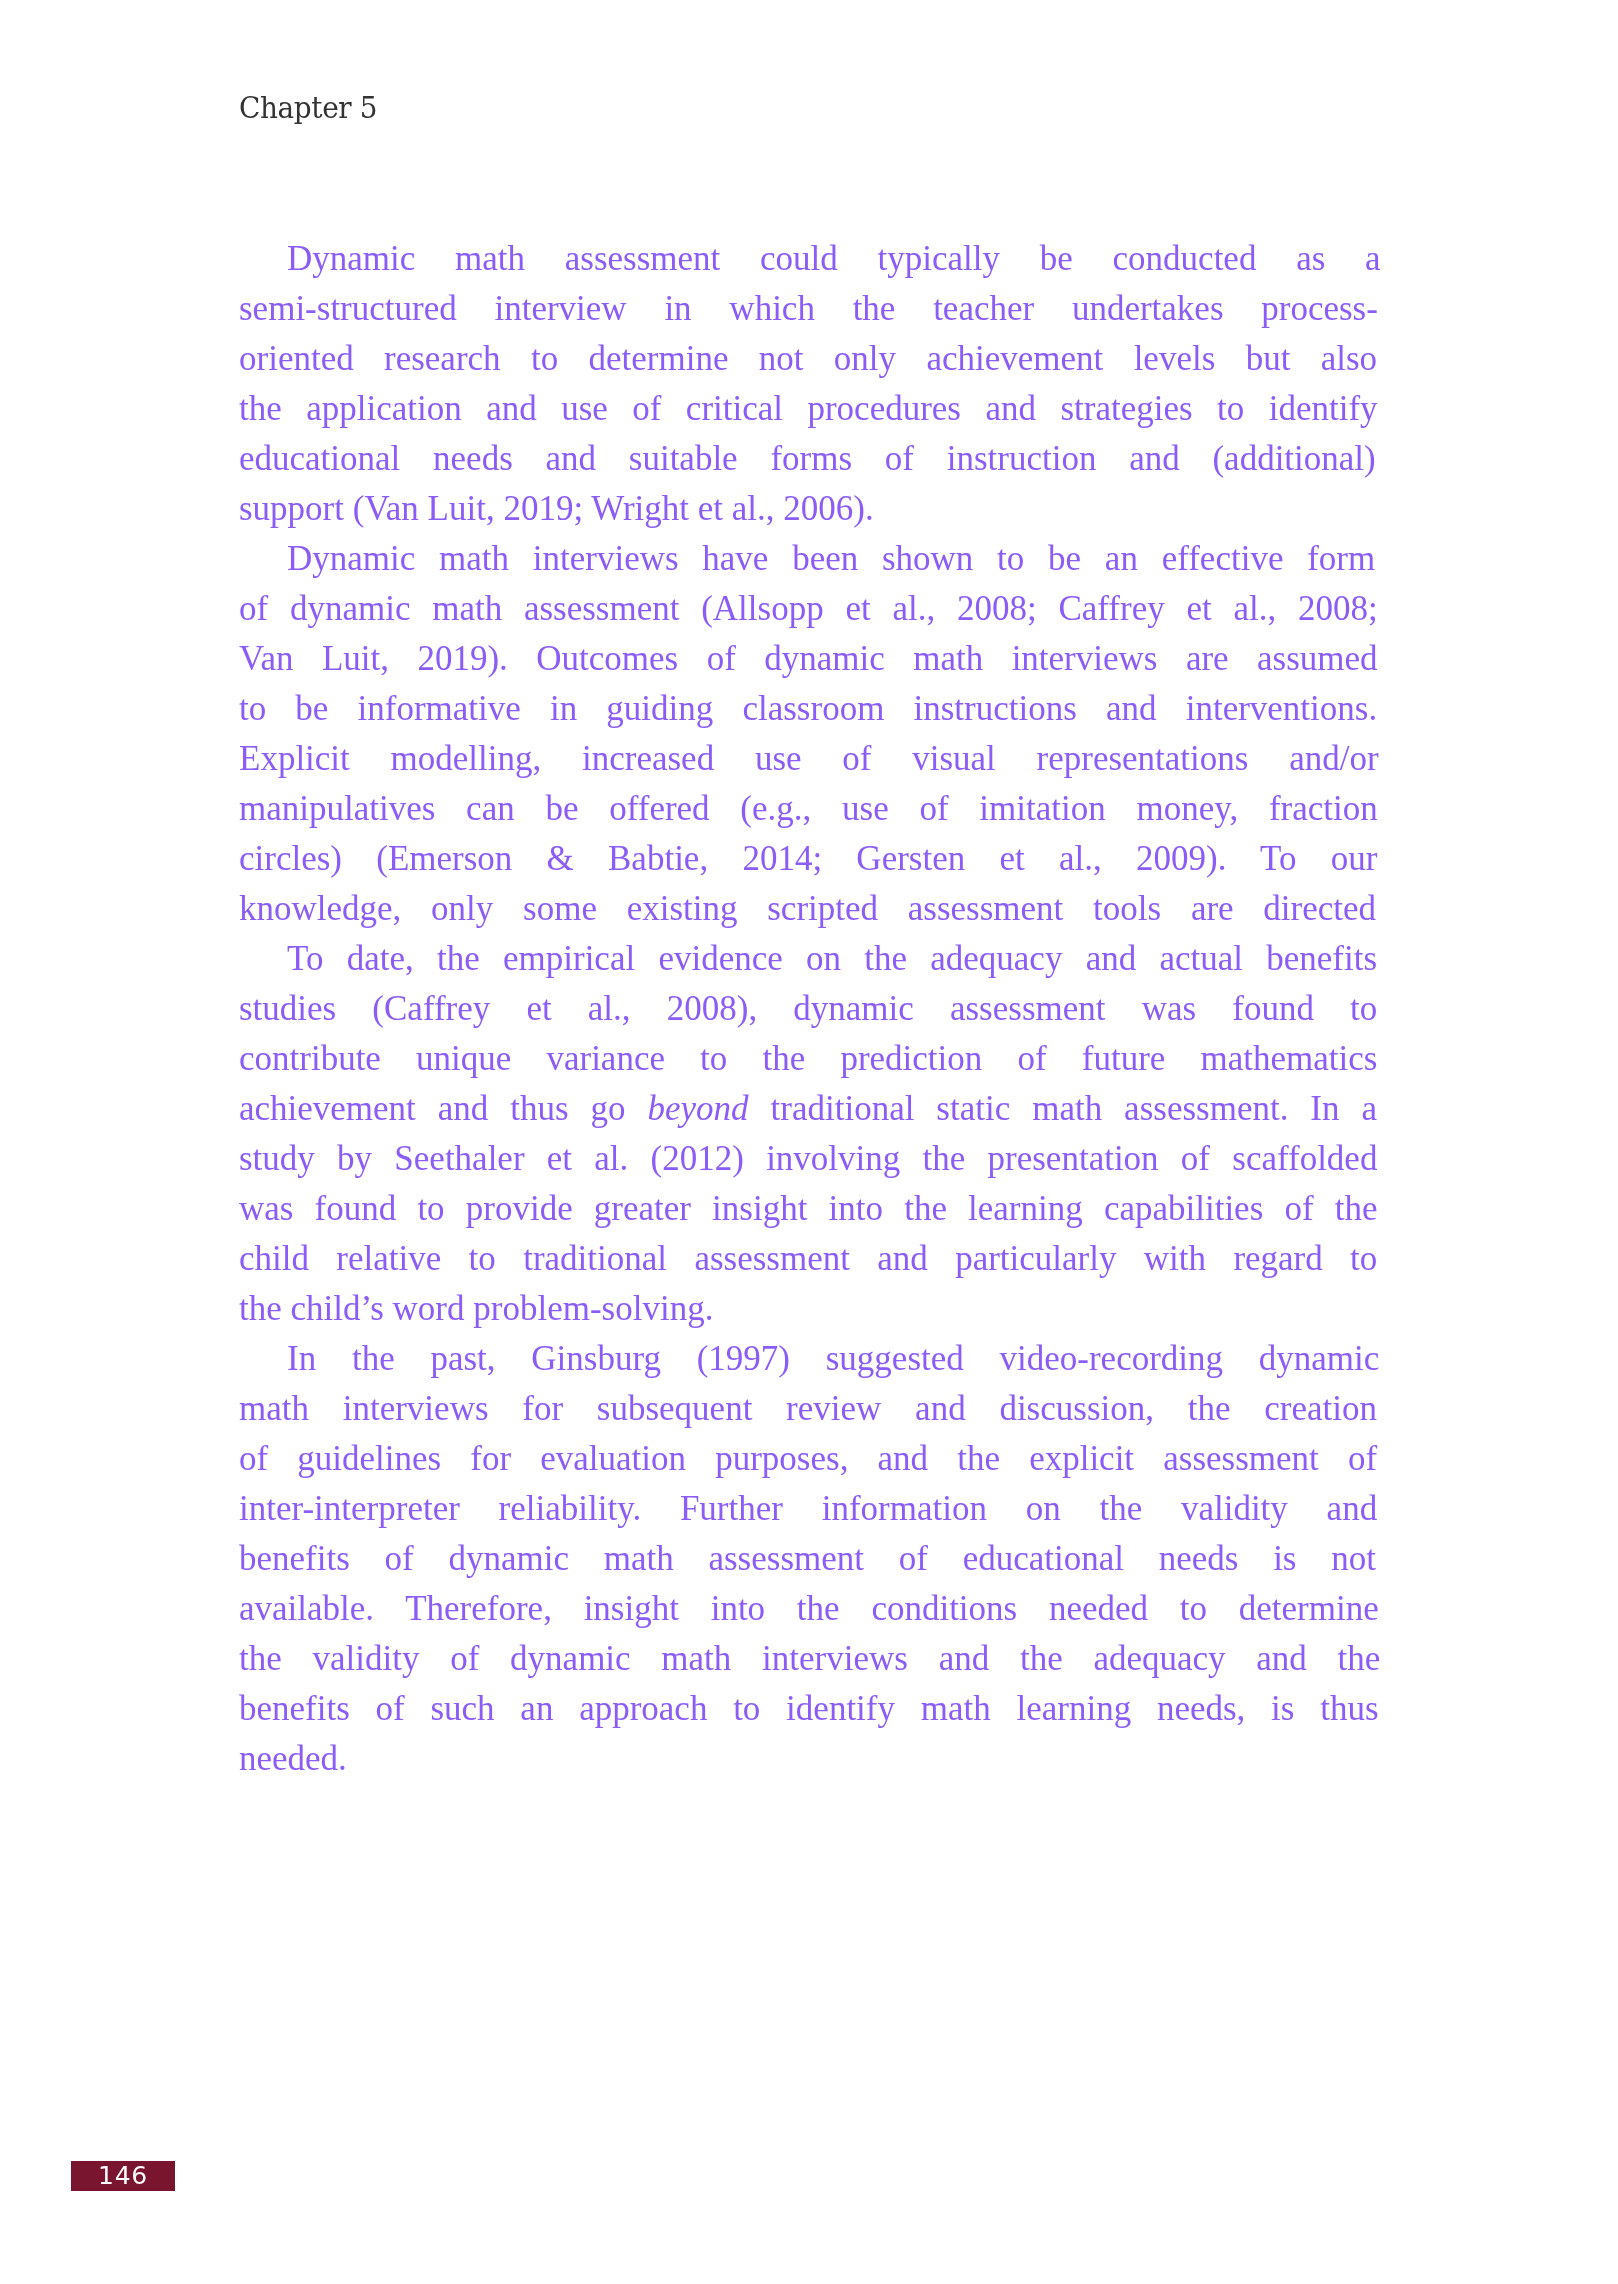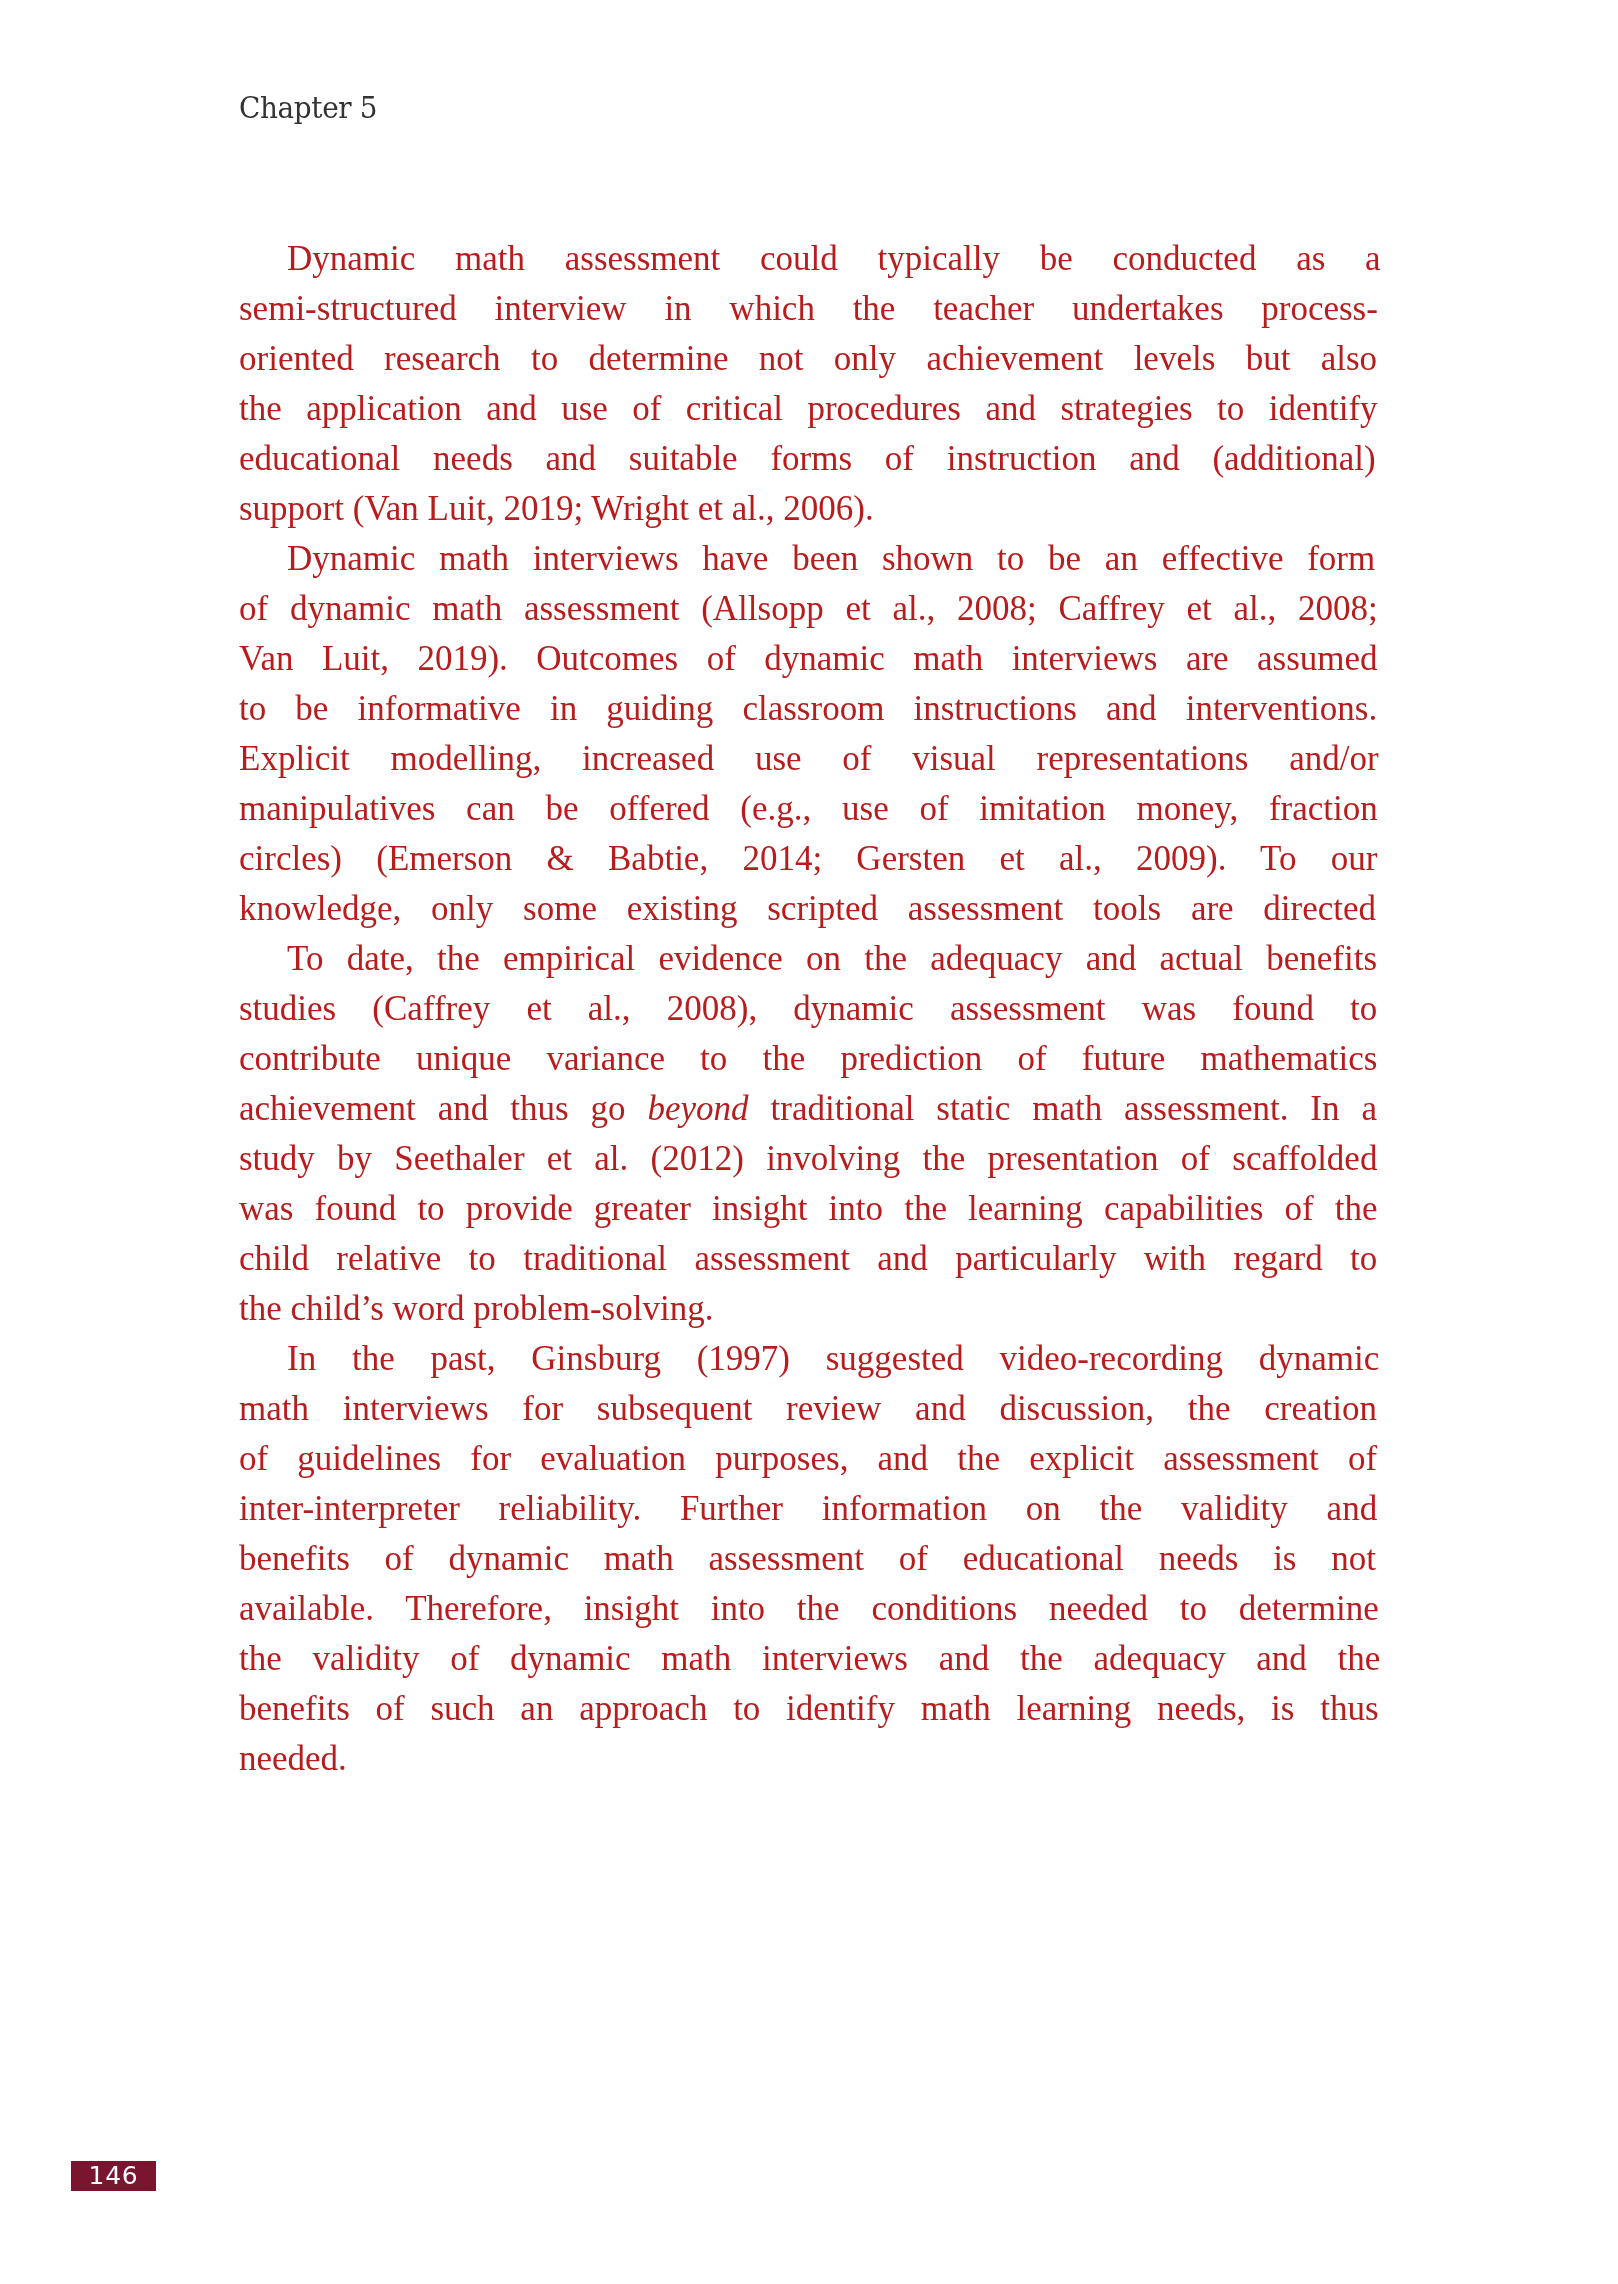"Dynamic math assessment could typically" .body-text { color: #b91c1c -> #8b5cf6 }
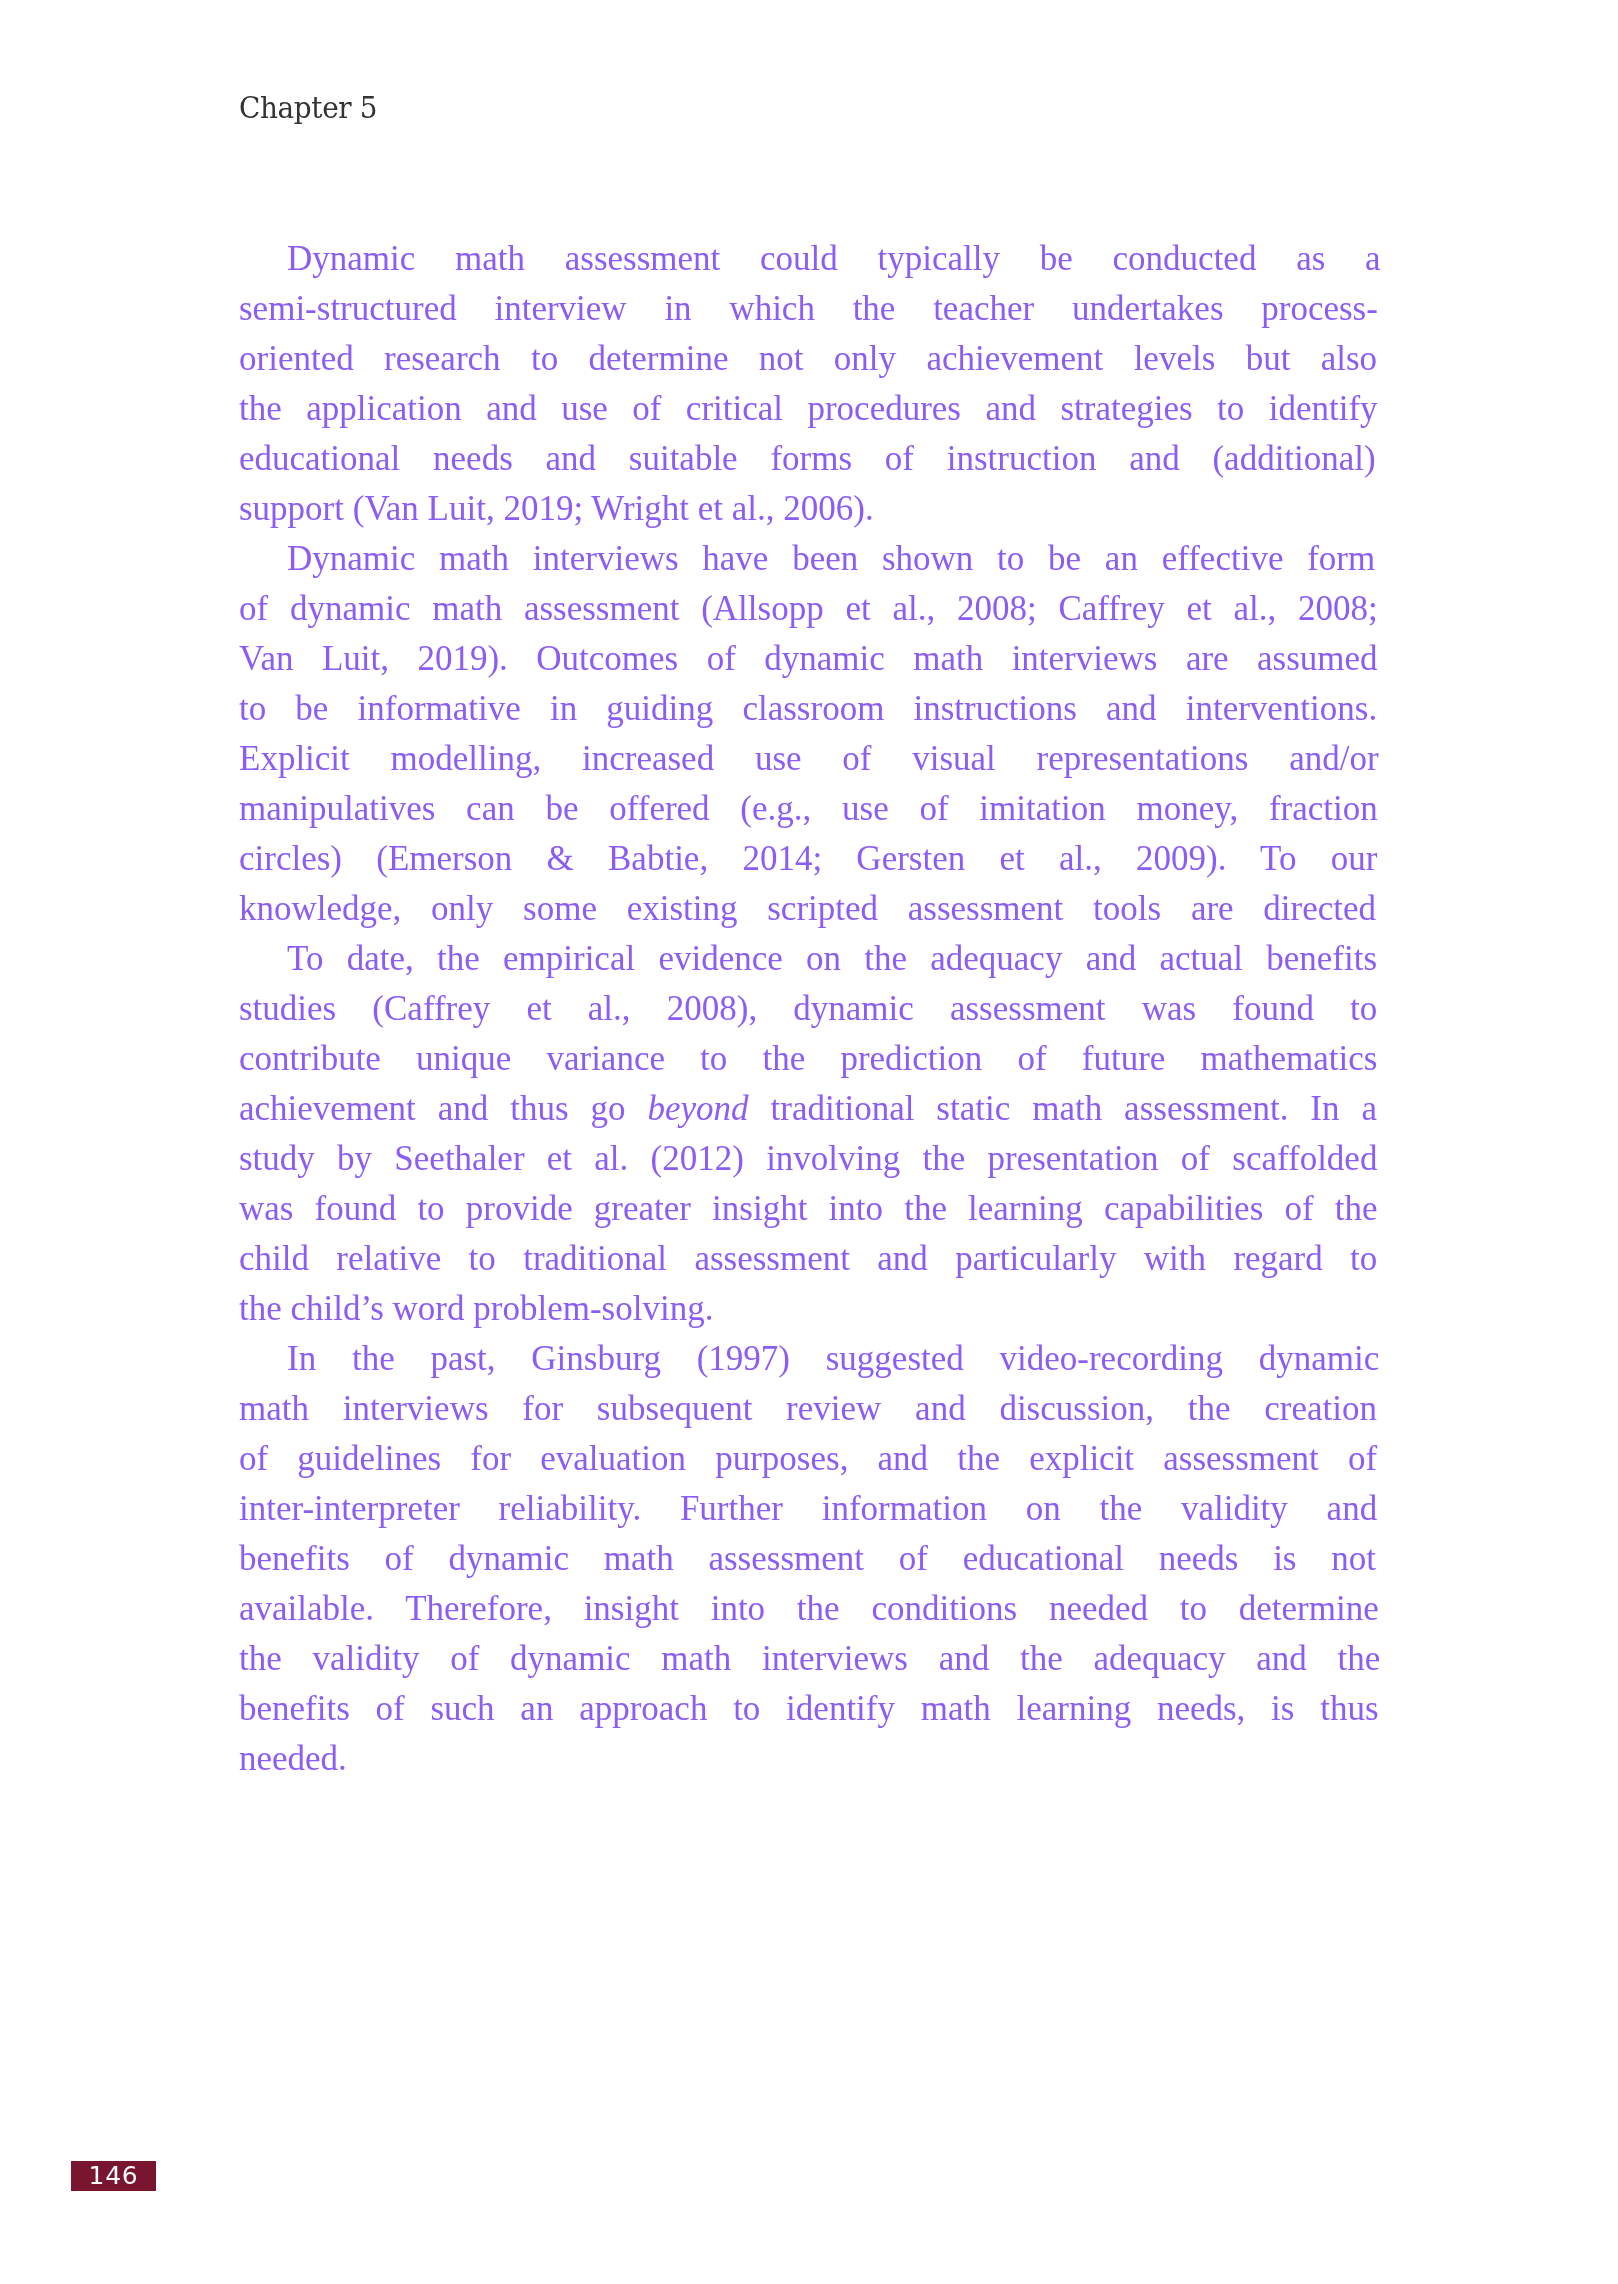"146" .page-number { width: 85px -> 104px }
